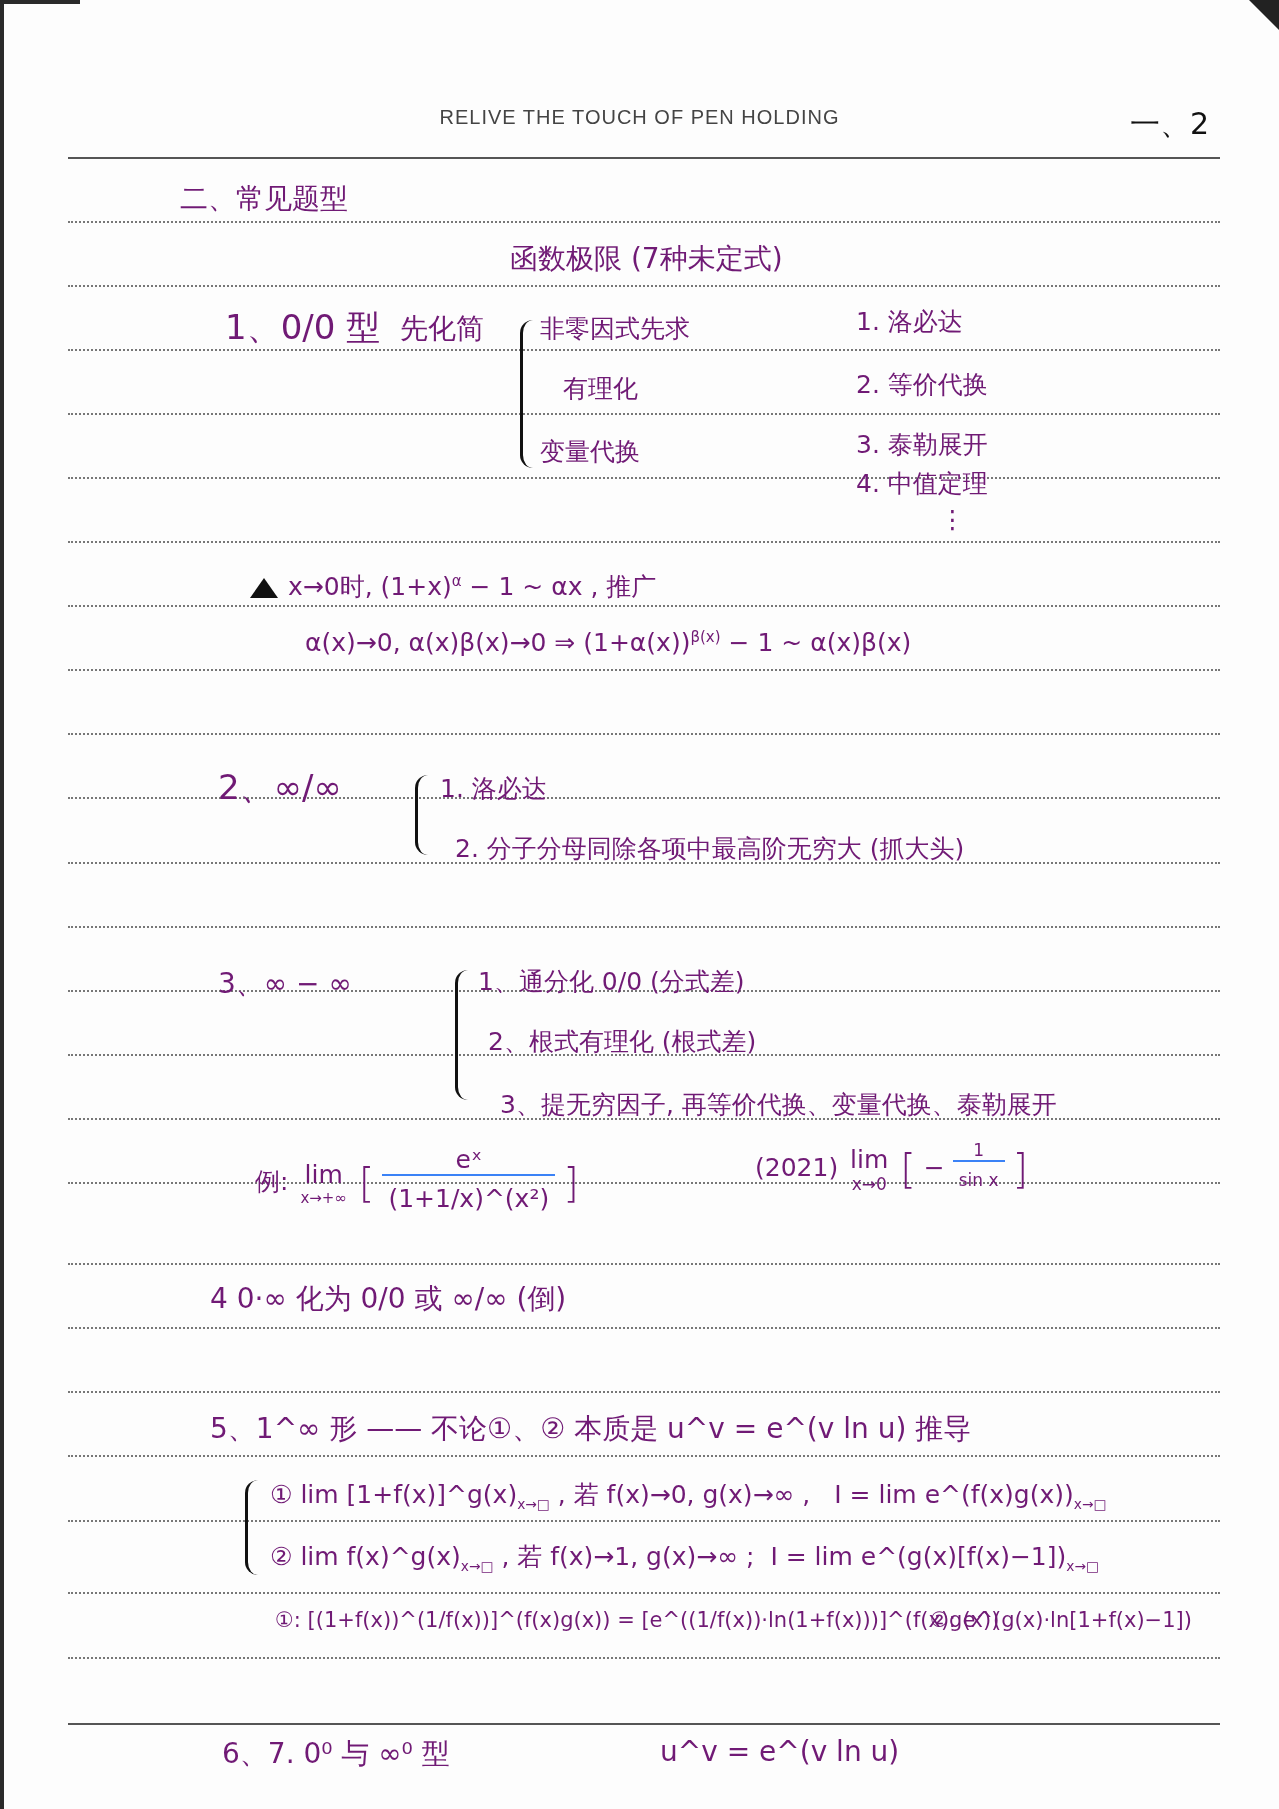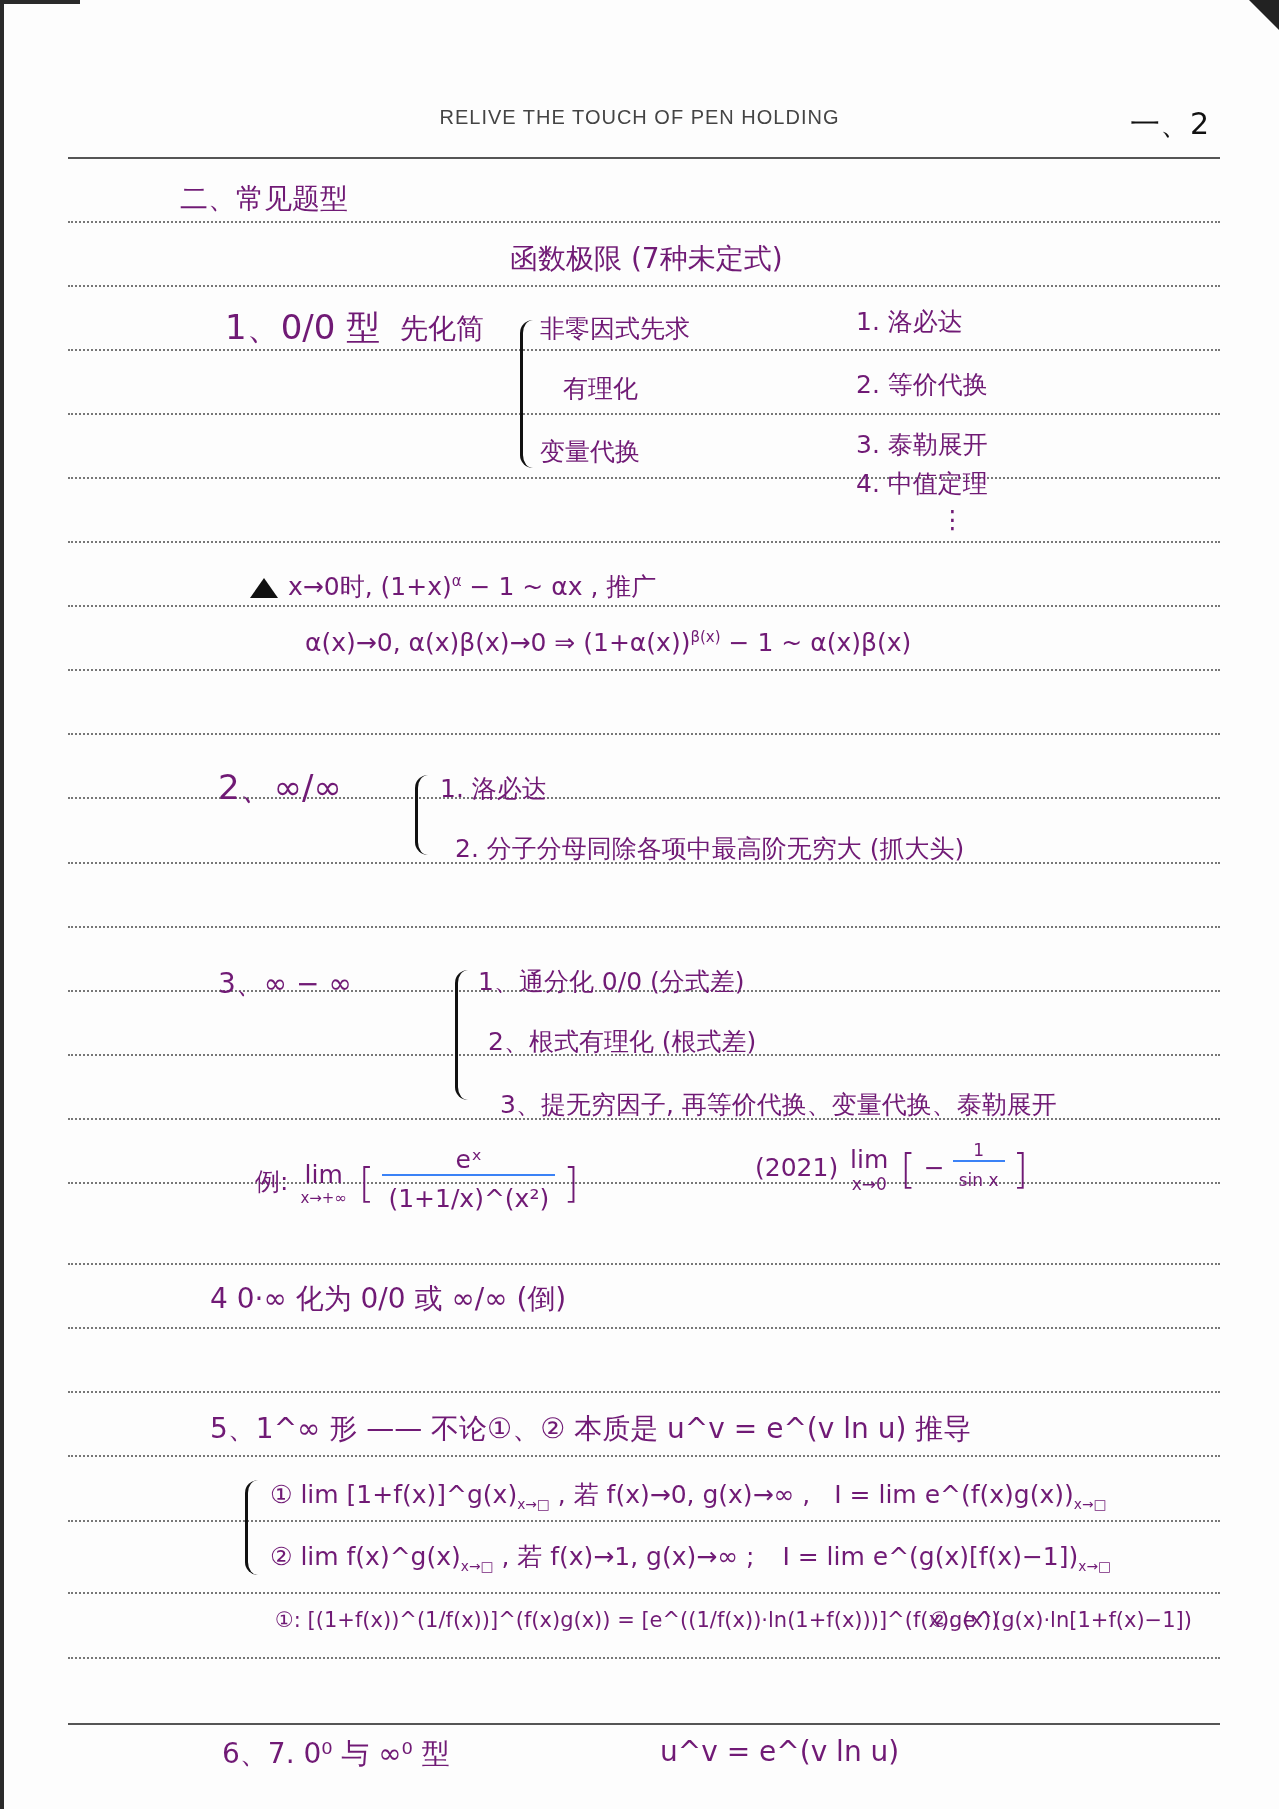"I = lim e^(g(x)[f(x)−1])" span { margin-left: 20px -> 8px }
